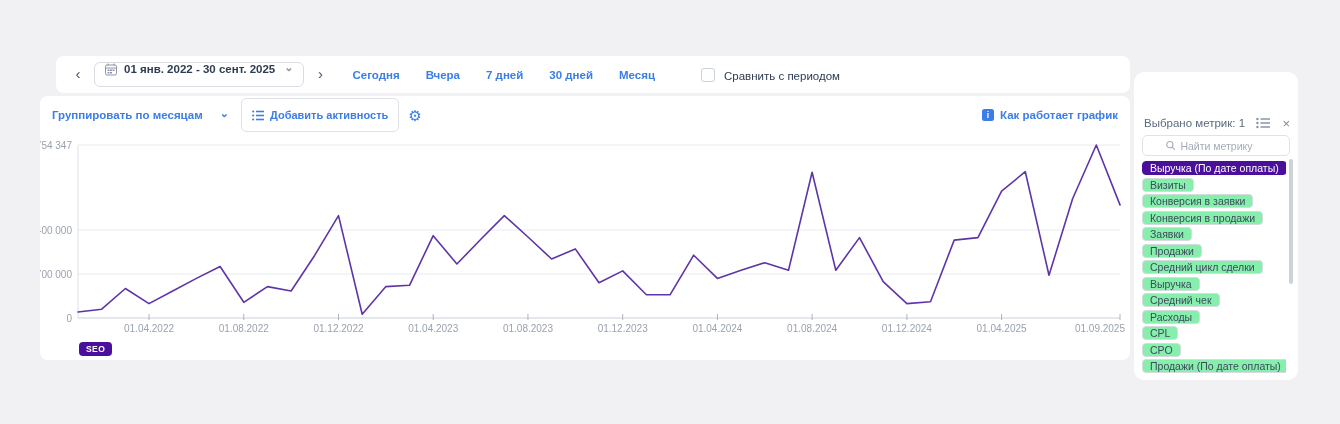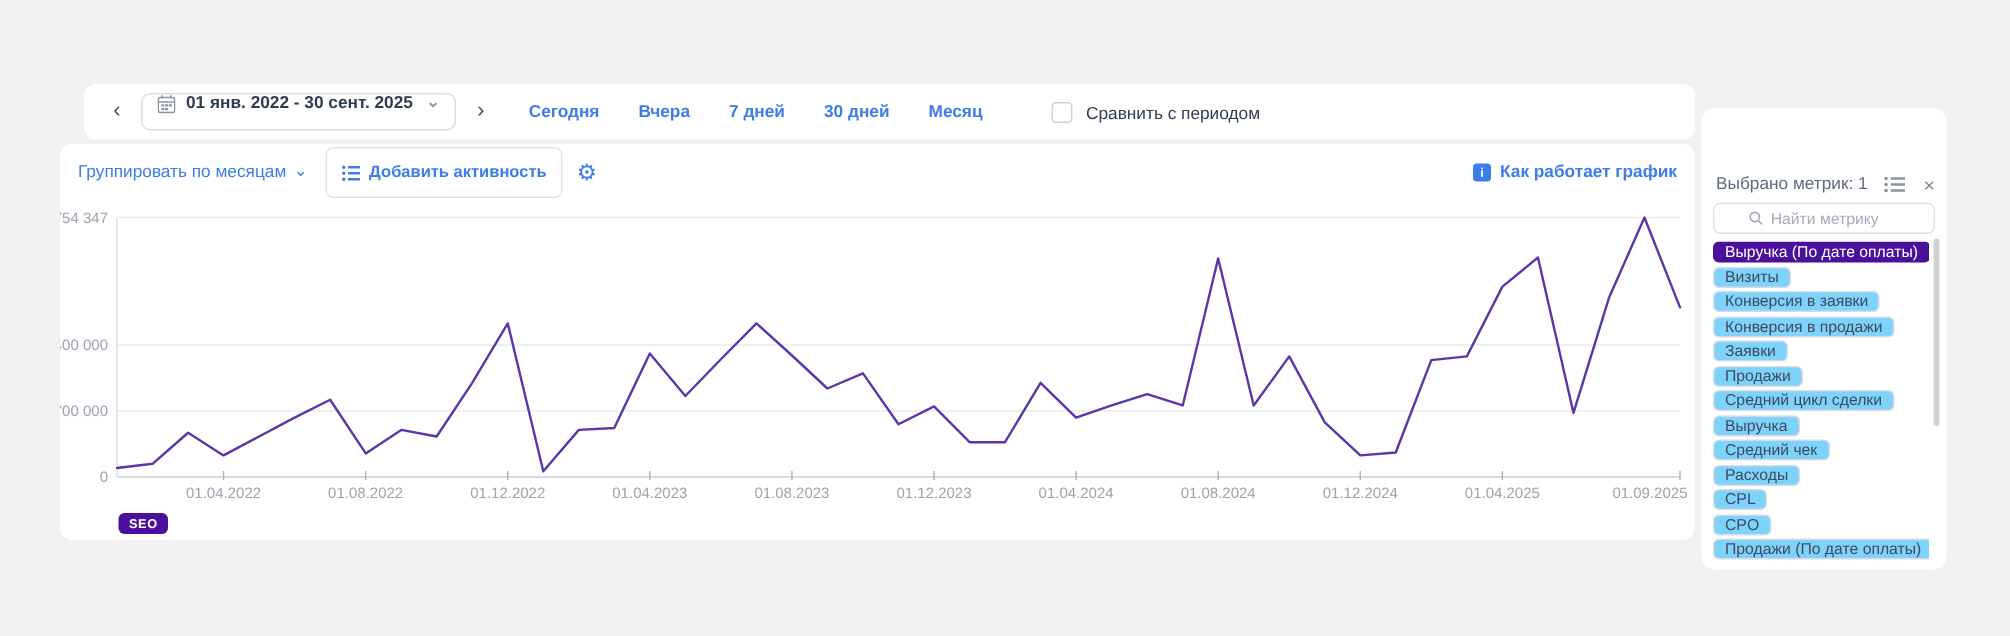"Группировать по месяцам" .group-link { font-weight: 400 -> 700; gap: 5px -> 17px }
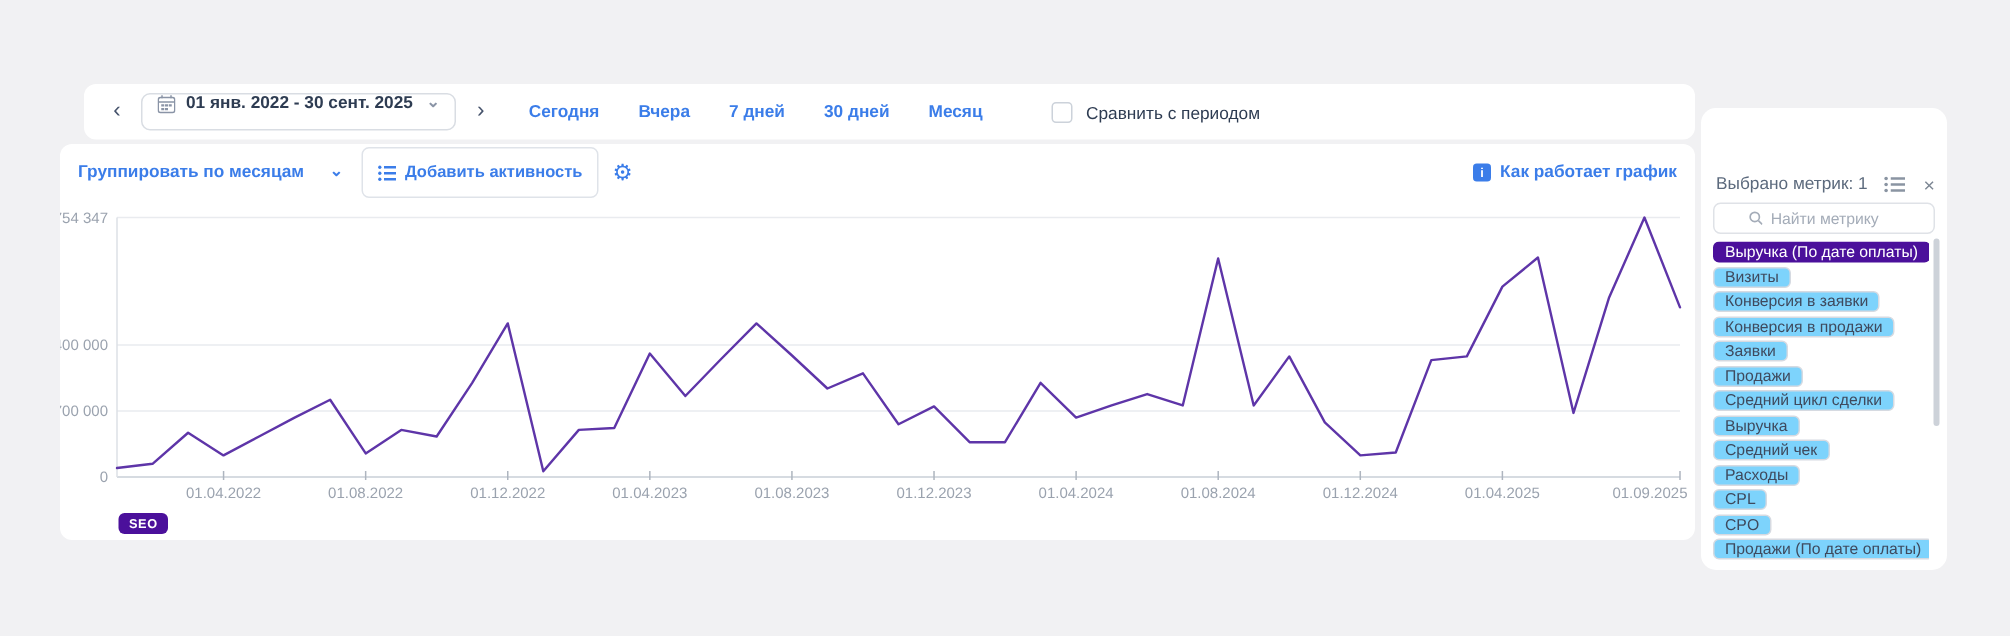"Визиты" .chip { background: #7dd3fc -> #86efac }
